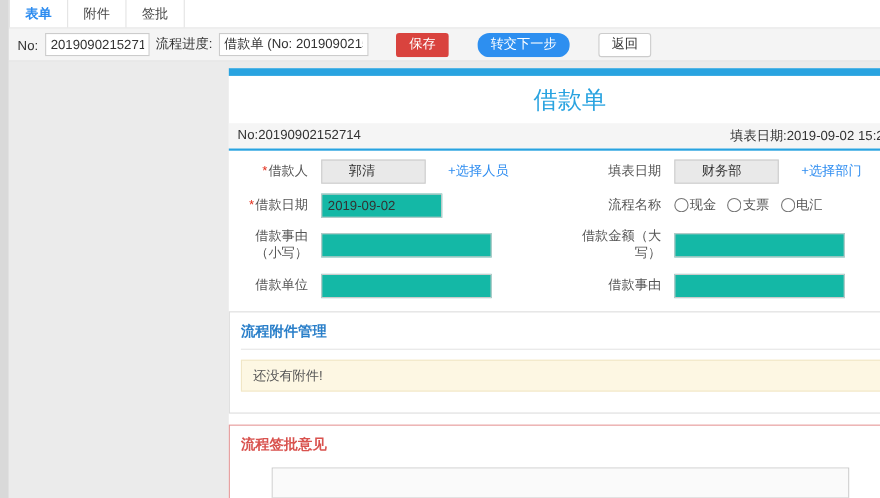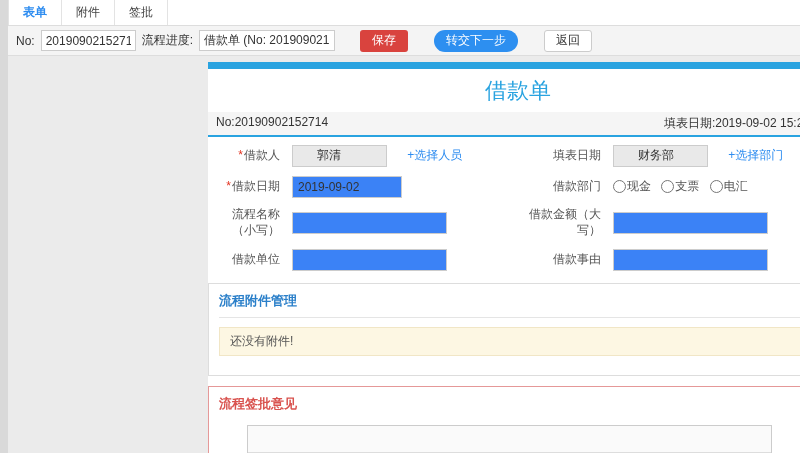"2019-09-02" input.field { background: #3b82f6 -> #14b8a6 }
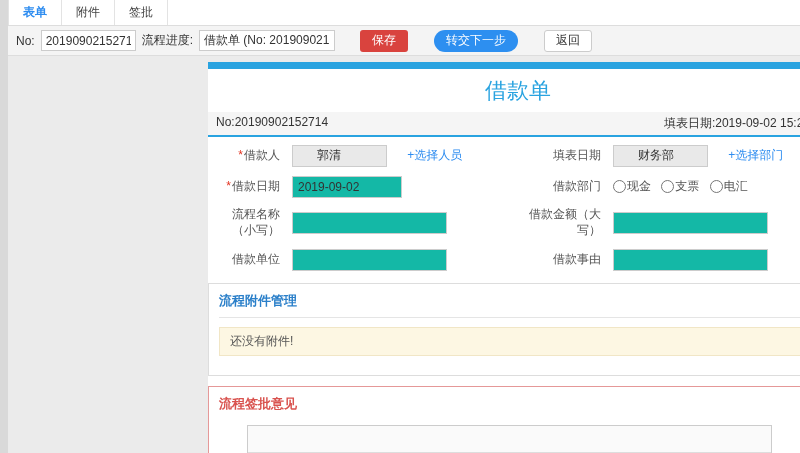"借款部门" td.lblc2 { text: 借款部门 -> 流程名称 }
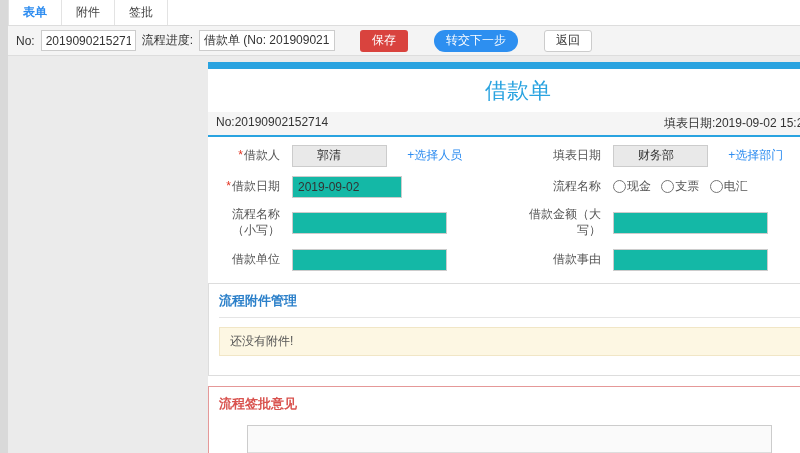"流程名称（小写）" td.lblc { text: 流程名称 -> 借款事由 }
